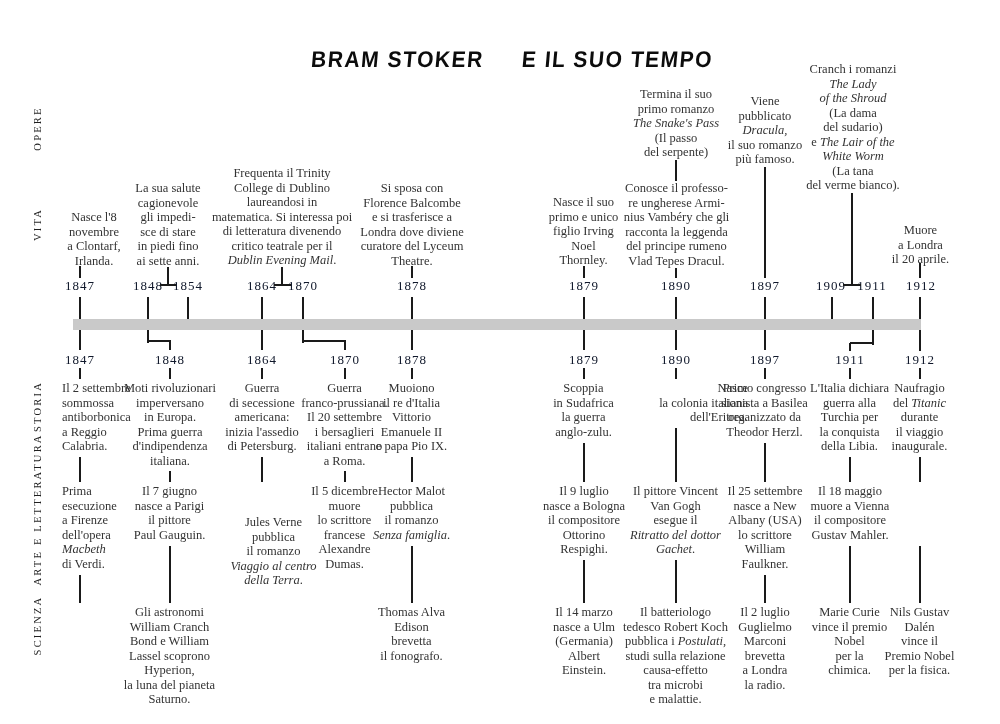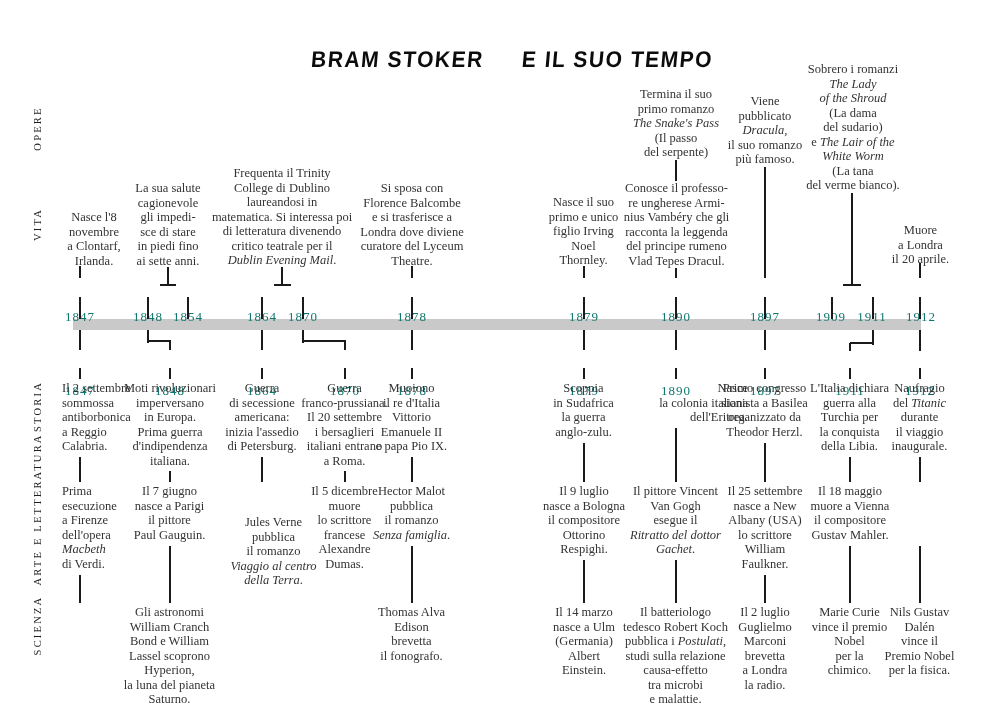"Sobrero i romanzi" span { text: Sobrero -> Cranch }
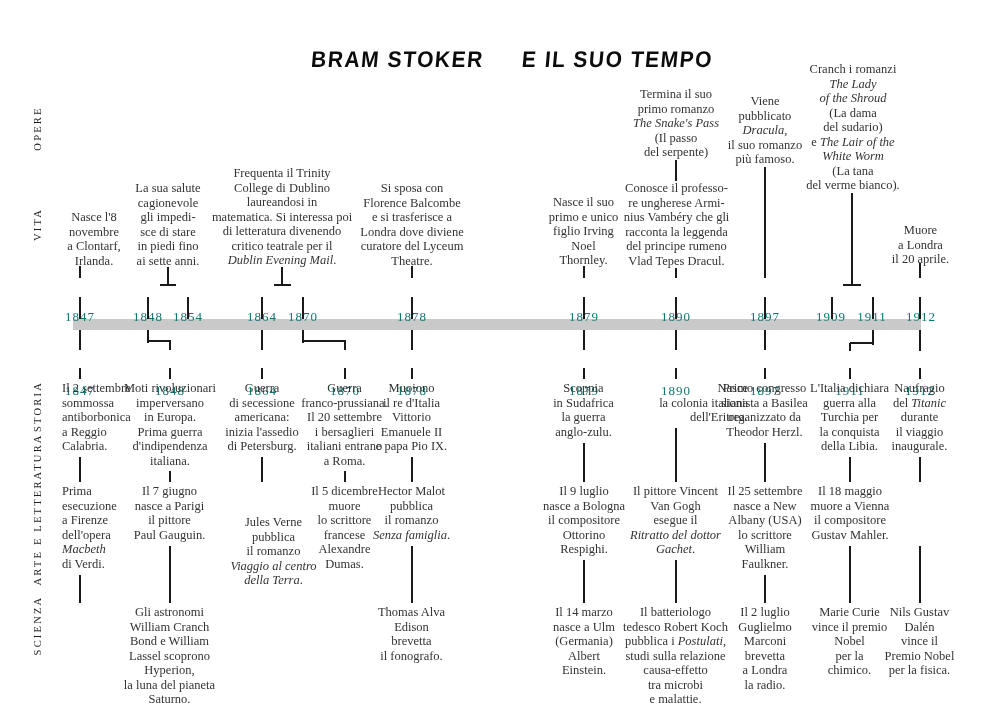"1847" .yr { color: #0f766e -> #0f172a; margin-top: 31px -> none }
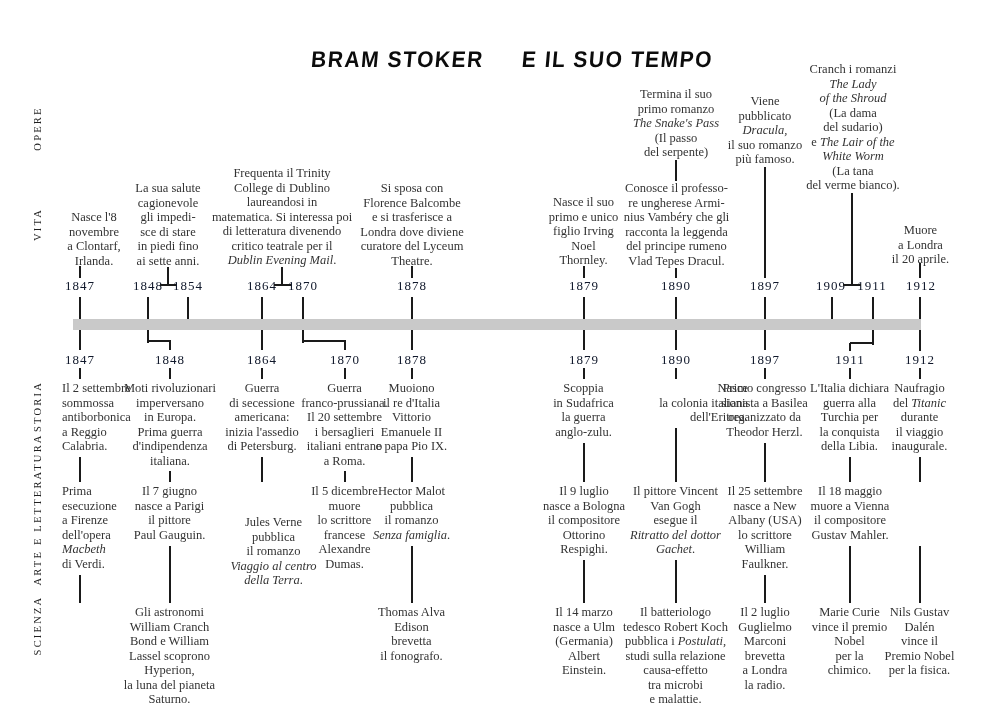"Marie Curie" span { text: chimico -> chimica }
